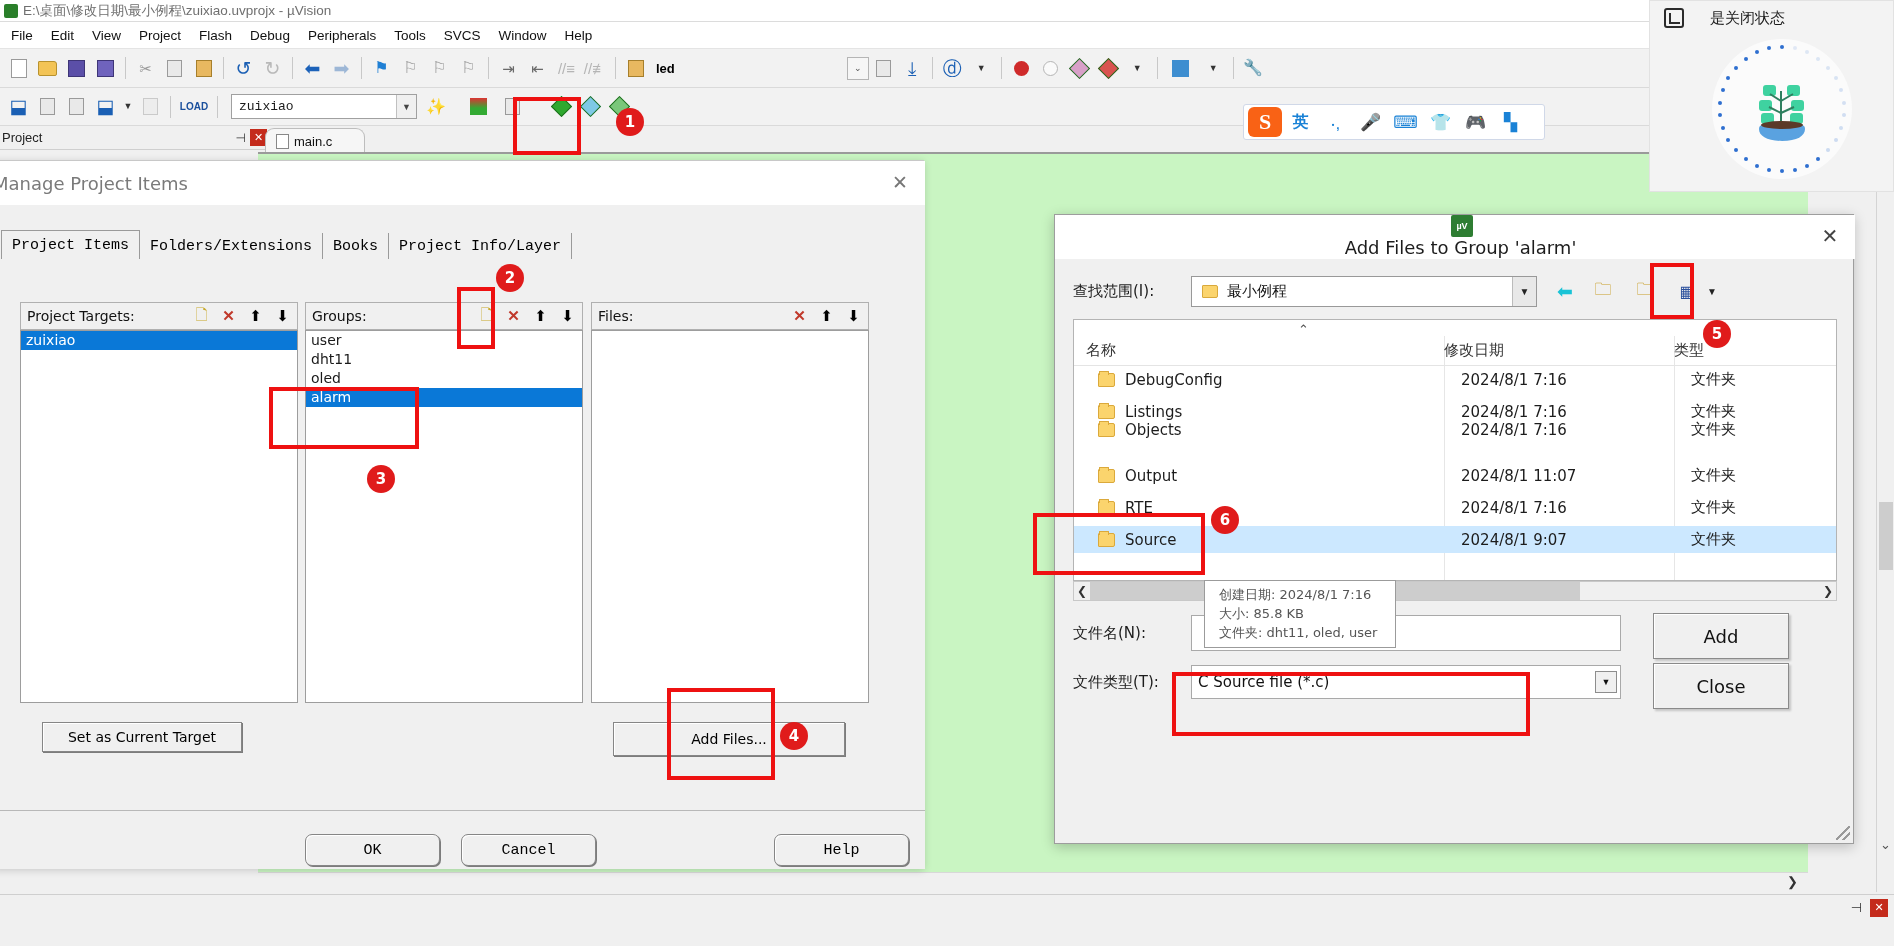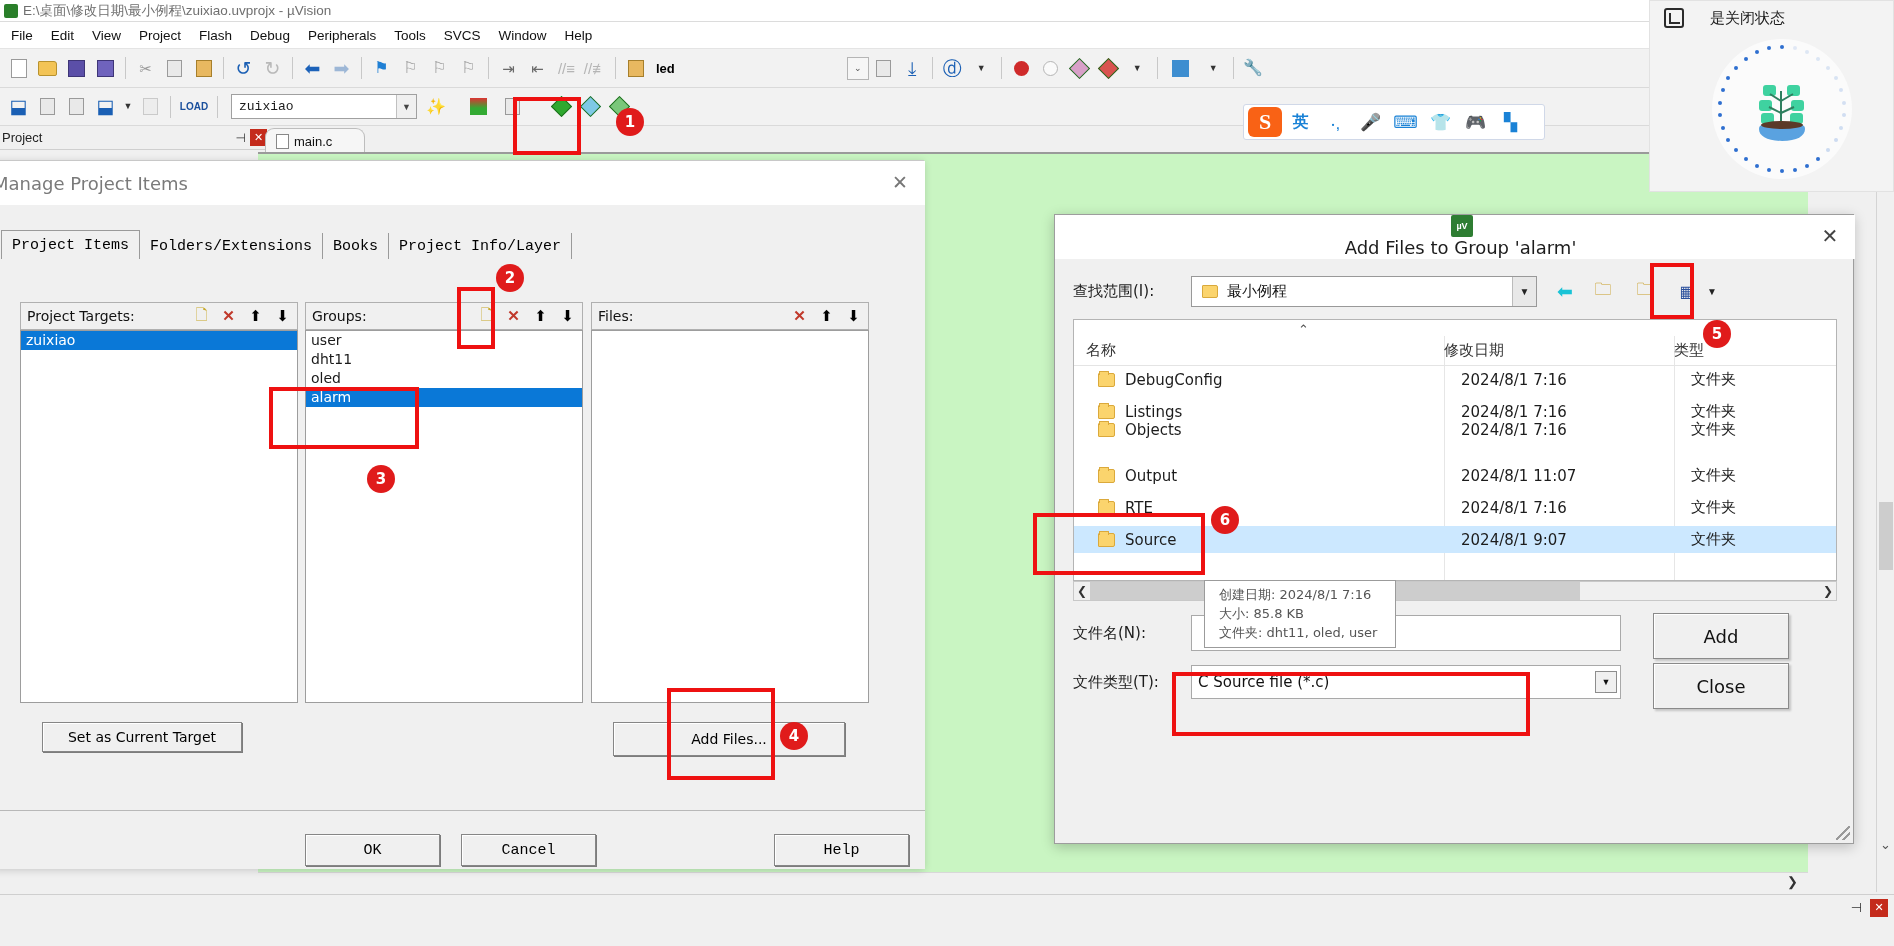"OK" .btn-mono { border-radius: none -> 7px }
